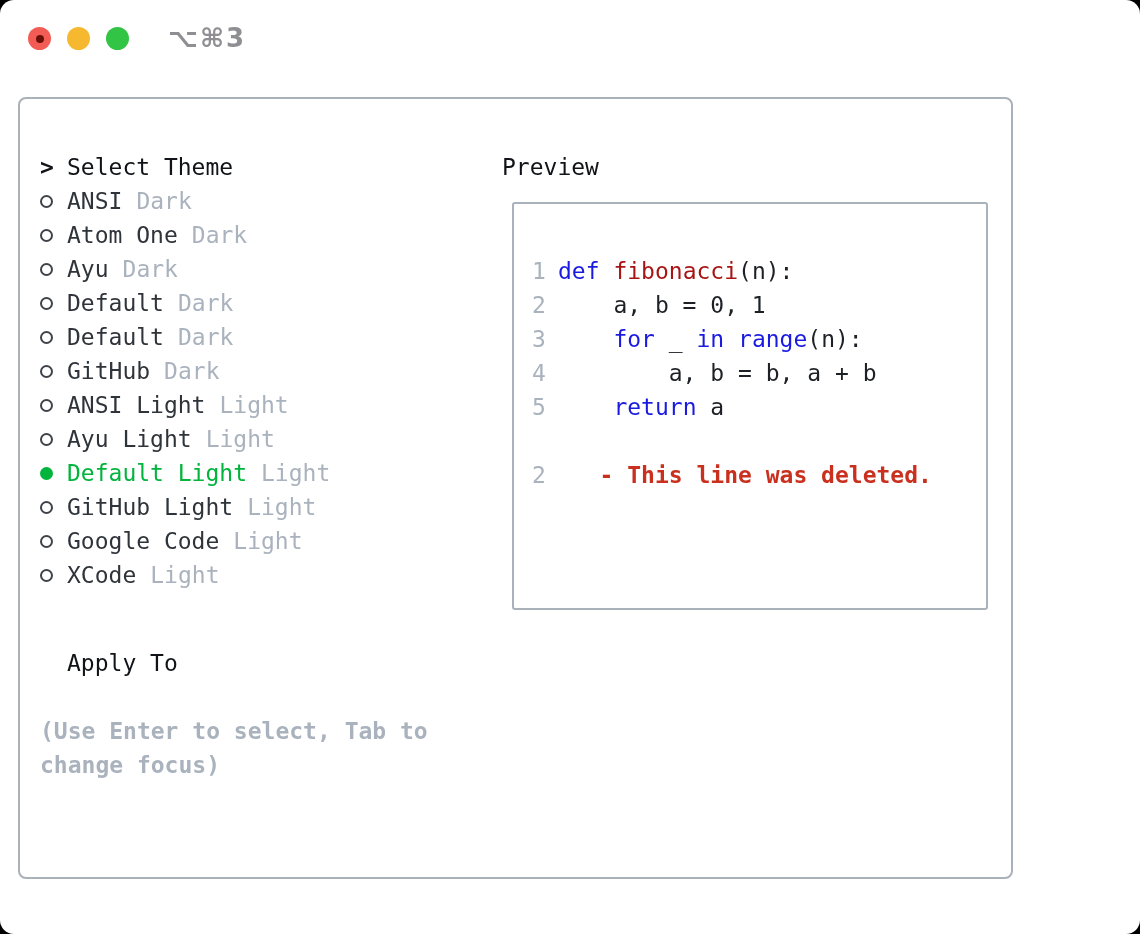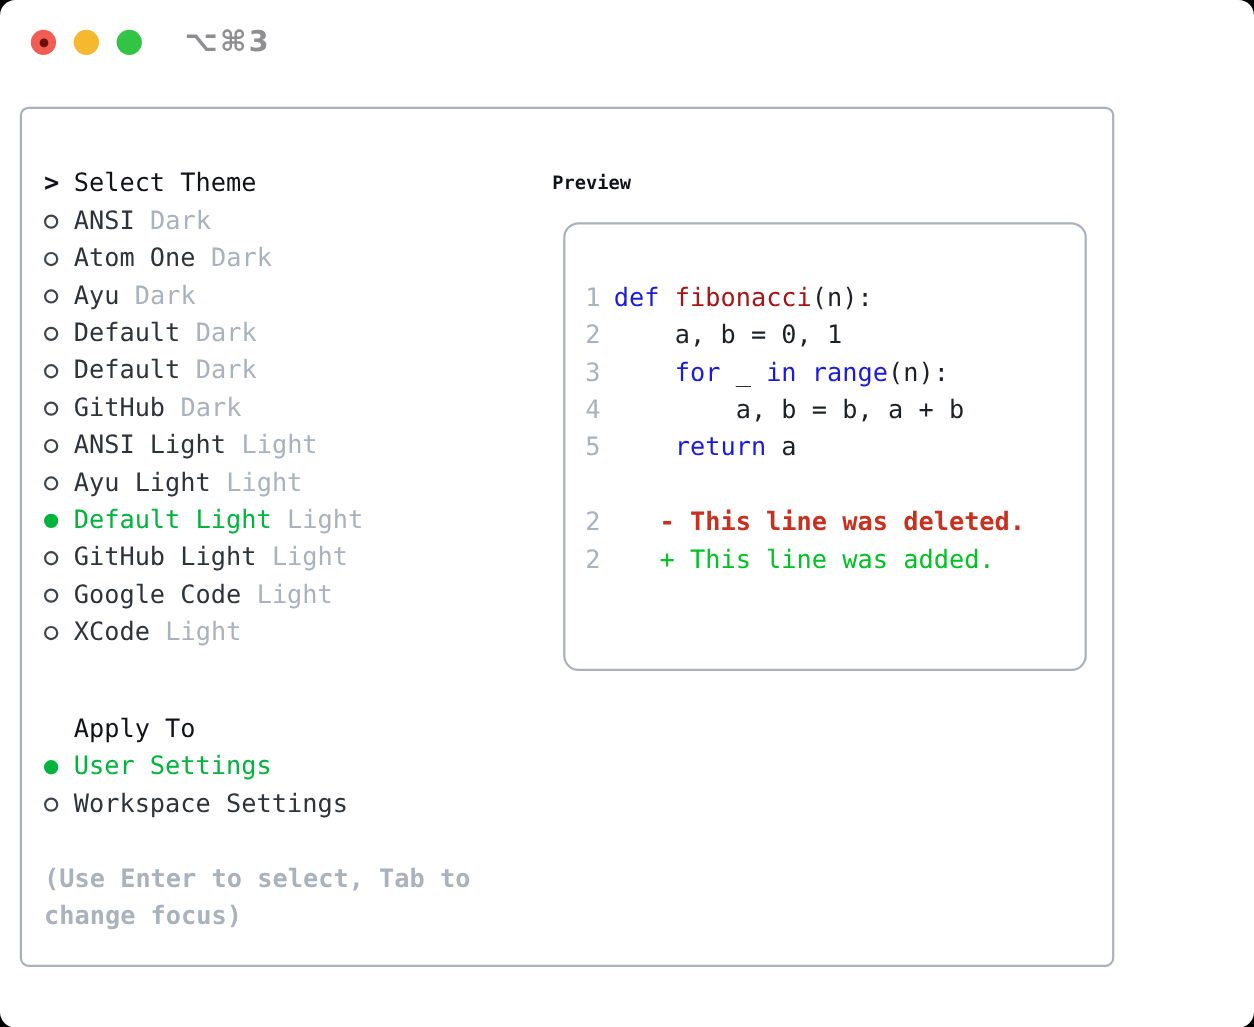"Preview" .preview-label { font-size: 17px -> 23px; font-weight: bold -> normal }
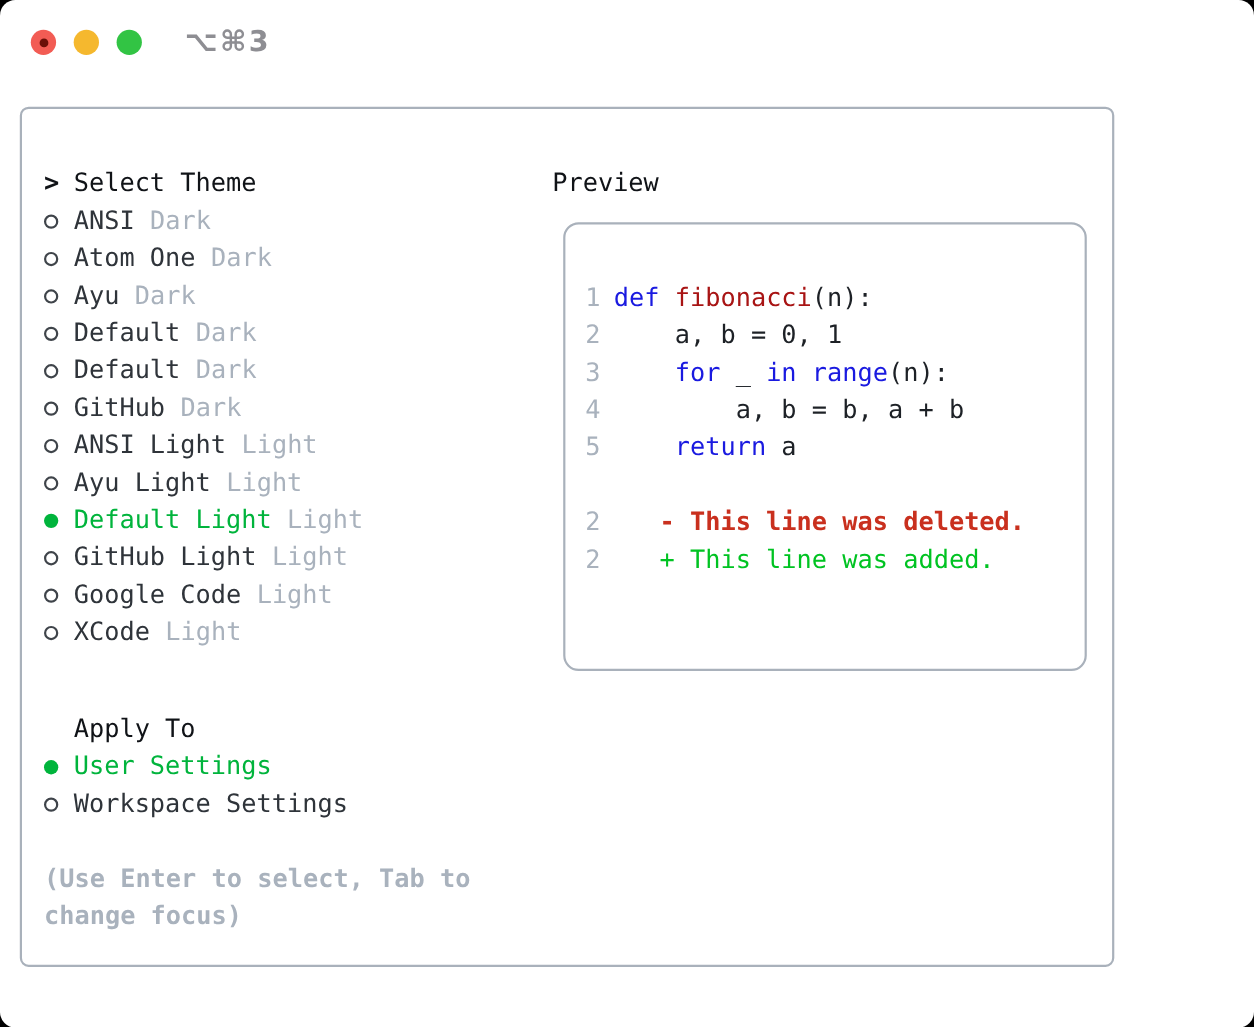"1 def fibonacci(n):" .preview-box { border-radius: 14px -> 3px }
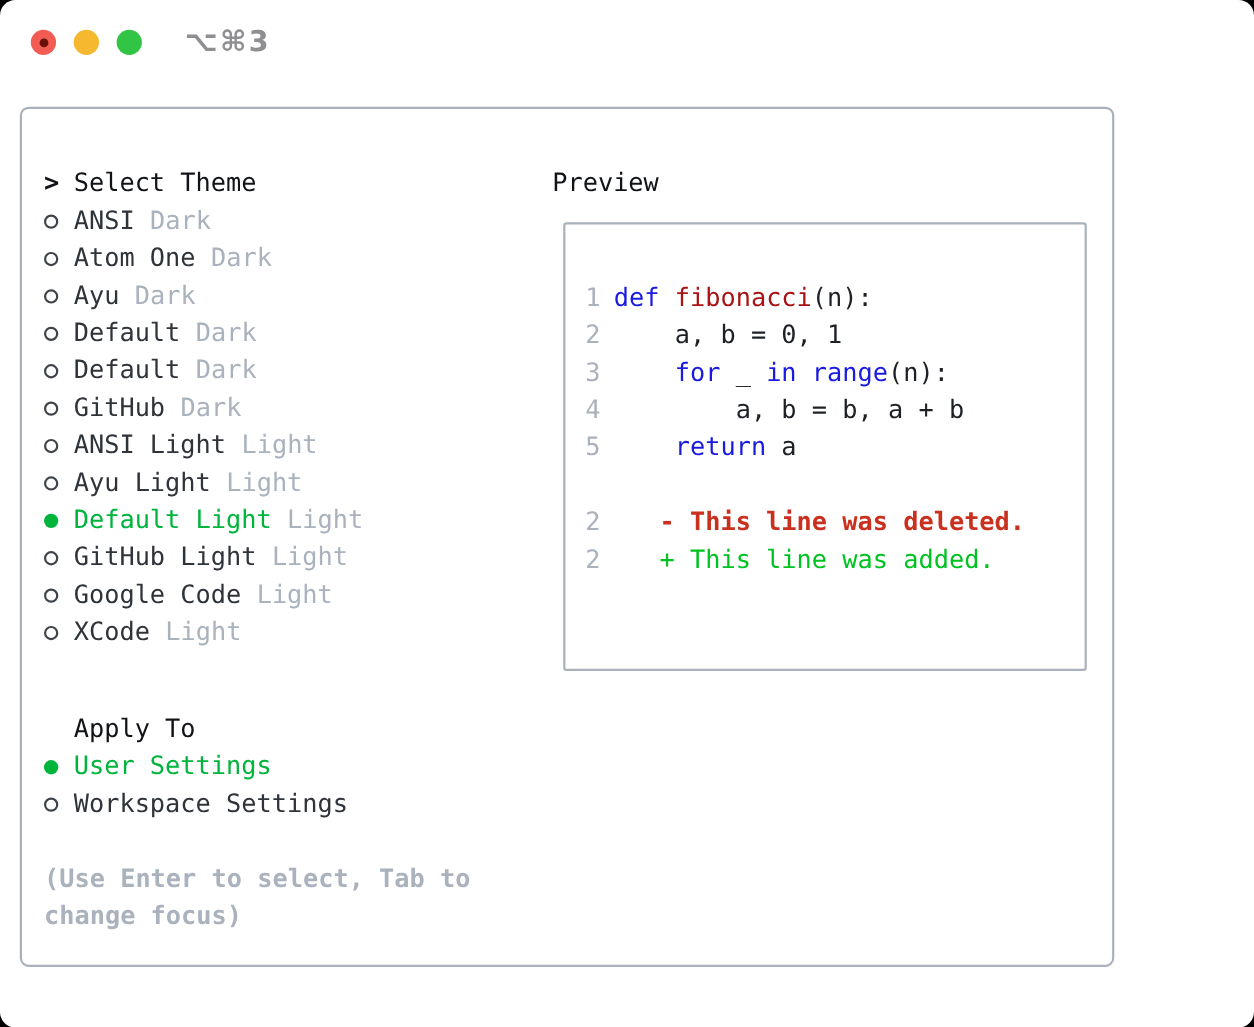"2 + This line was" div.pline { html: <div><span>2</span><span><span> + This line was added.</span></span></div> -> none }
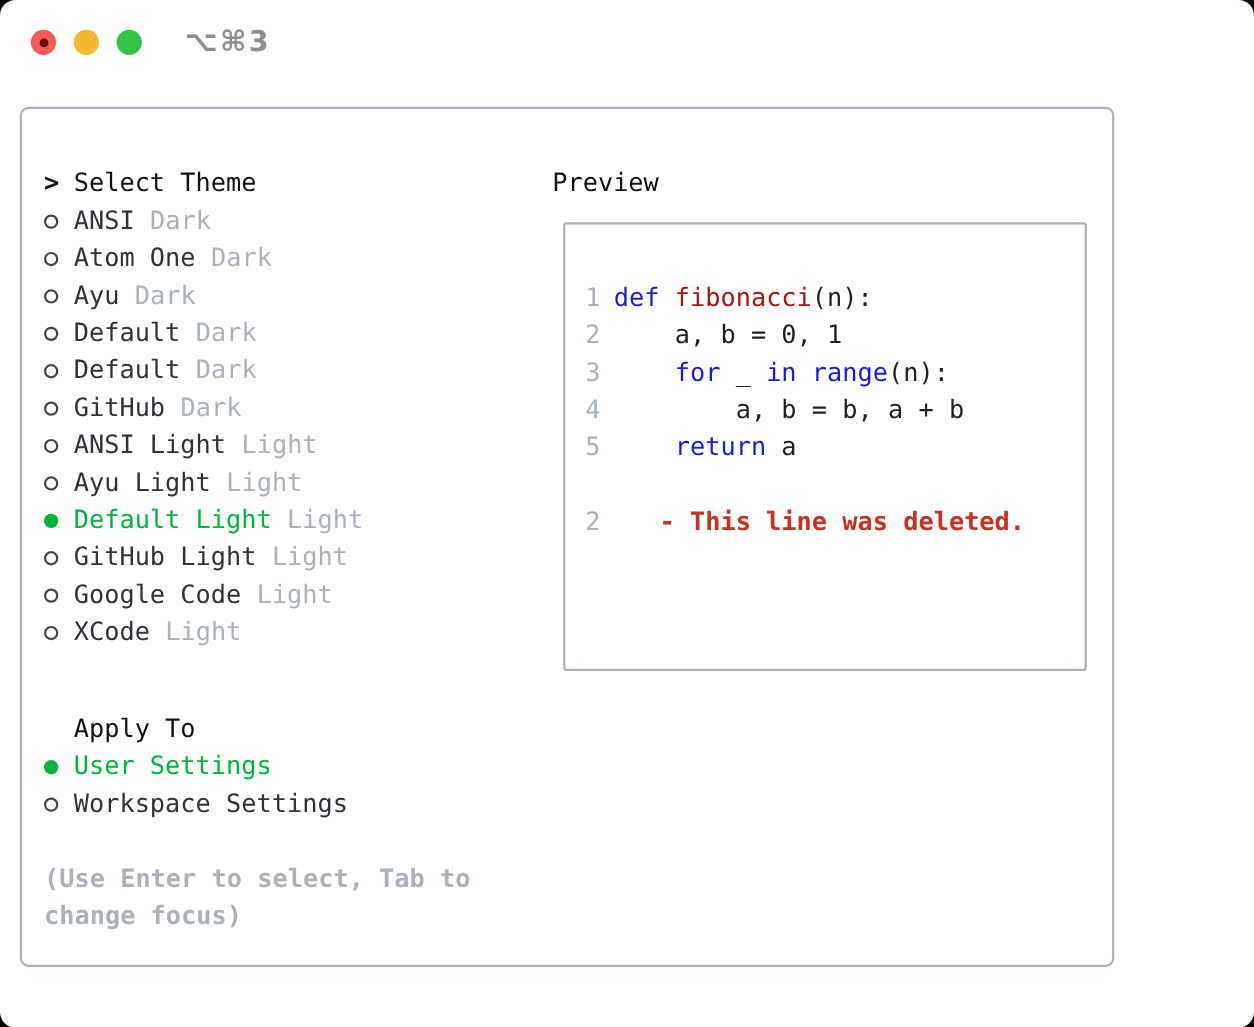"User Settings" div { html: <div> <div> <span> <span></span> </span> <span>User Settings</span> </div> <div> <span> <span></span> </span> <span>Workspace Settings</span> </div> </div> -> none }
